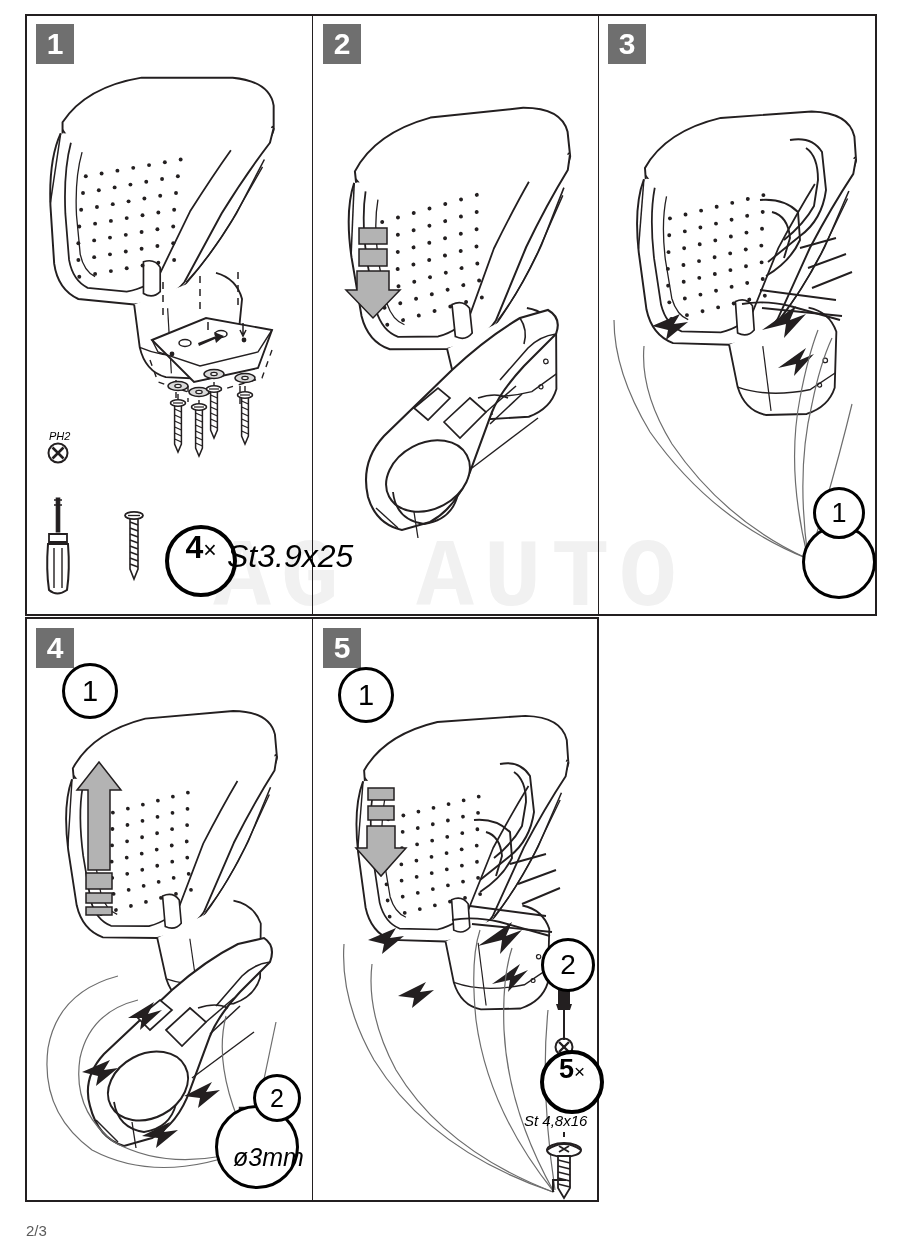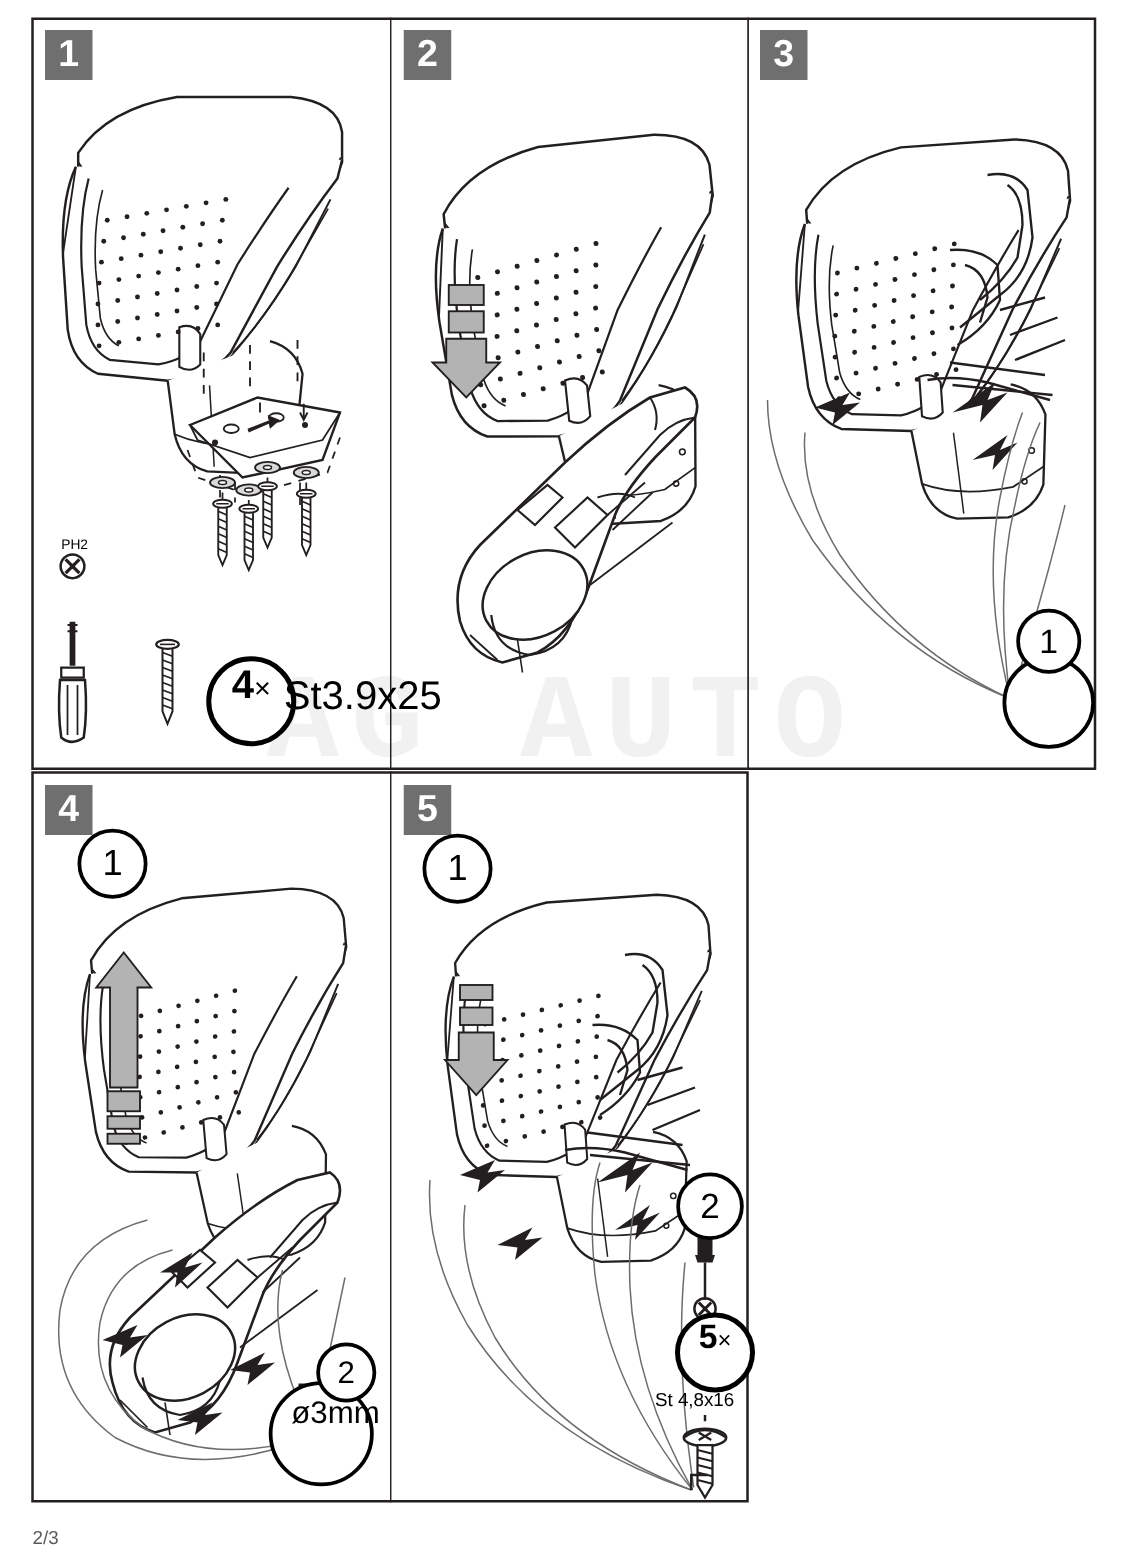"PH2" .lbl { font-style: none -> italic }
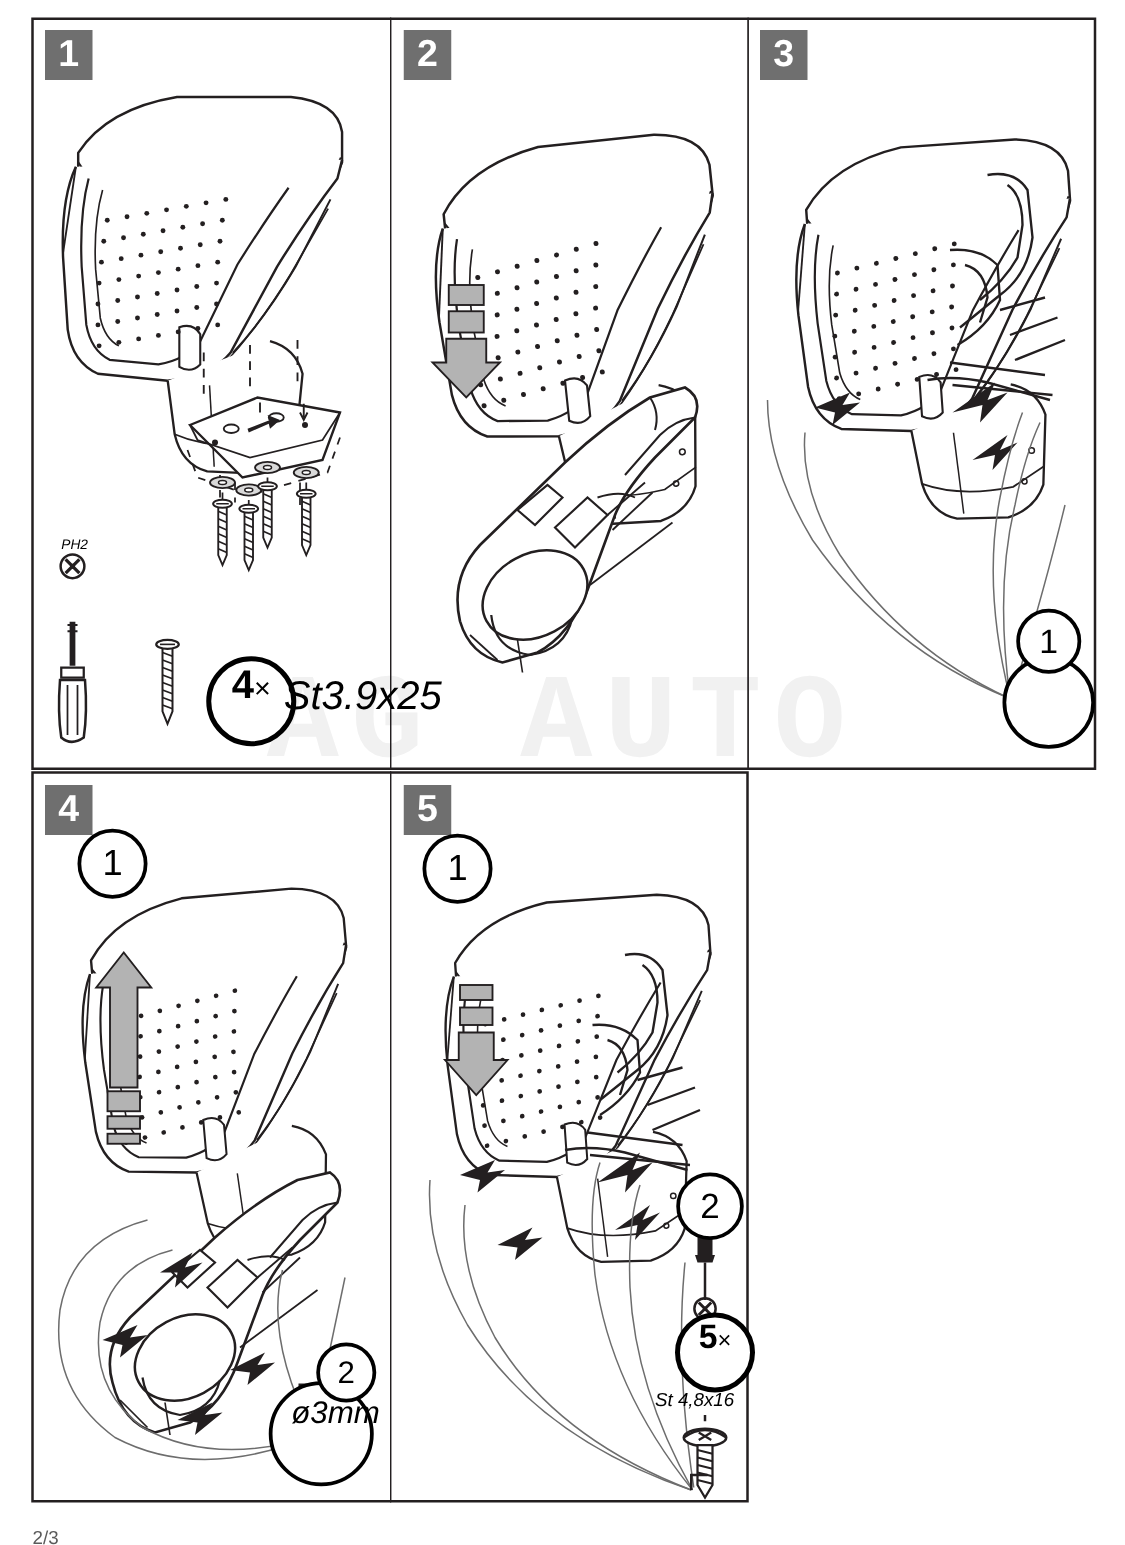"ø3mm" .lbl-d3mm { top: 1116px -> 1143px }
